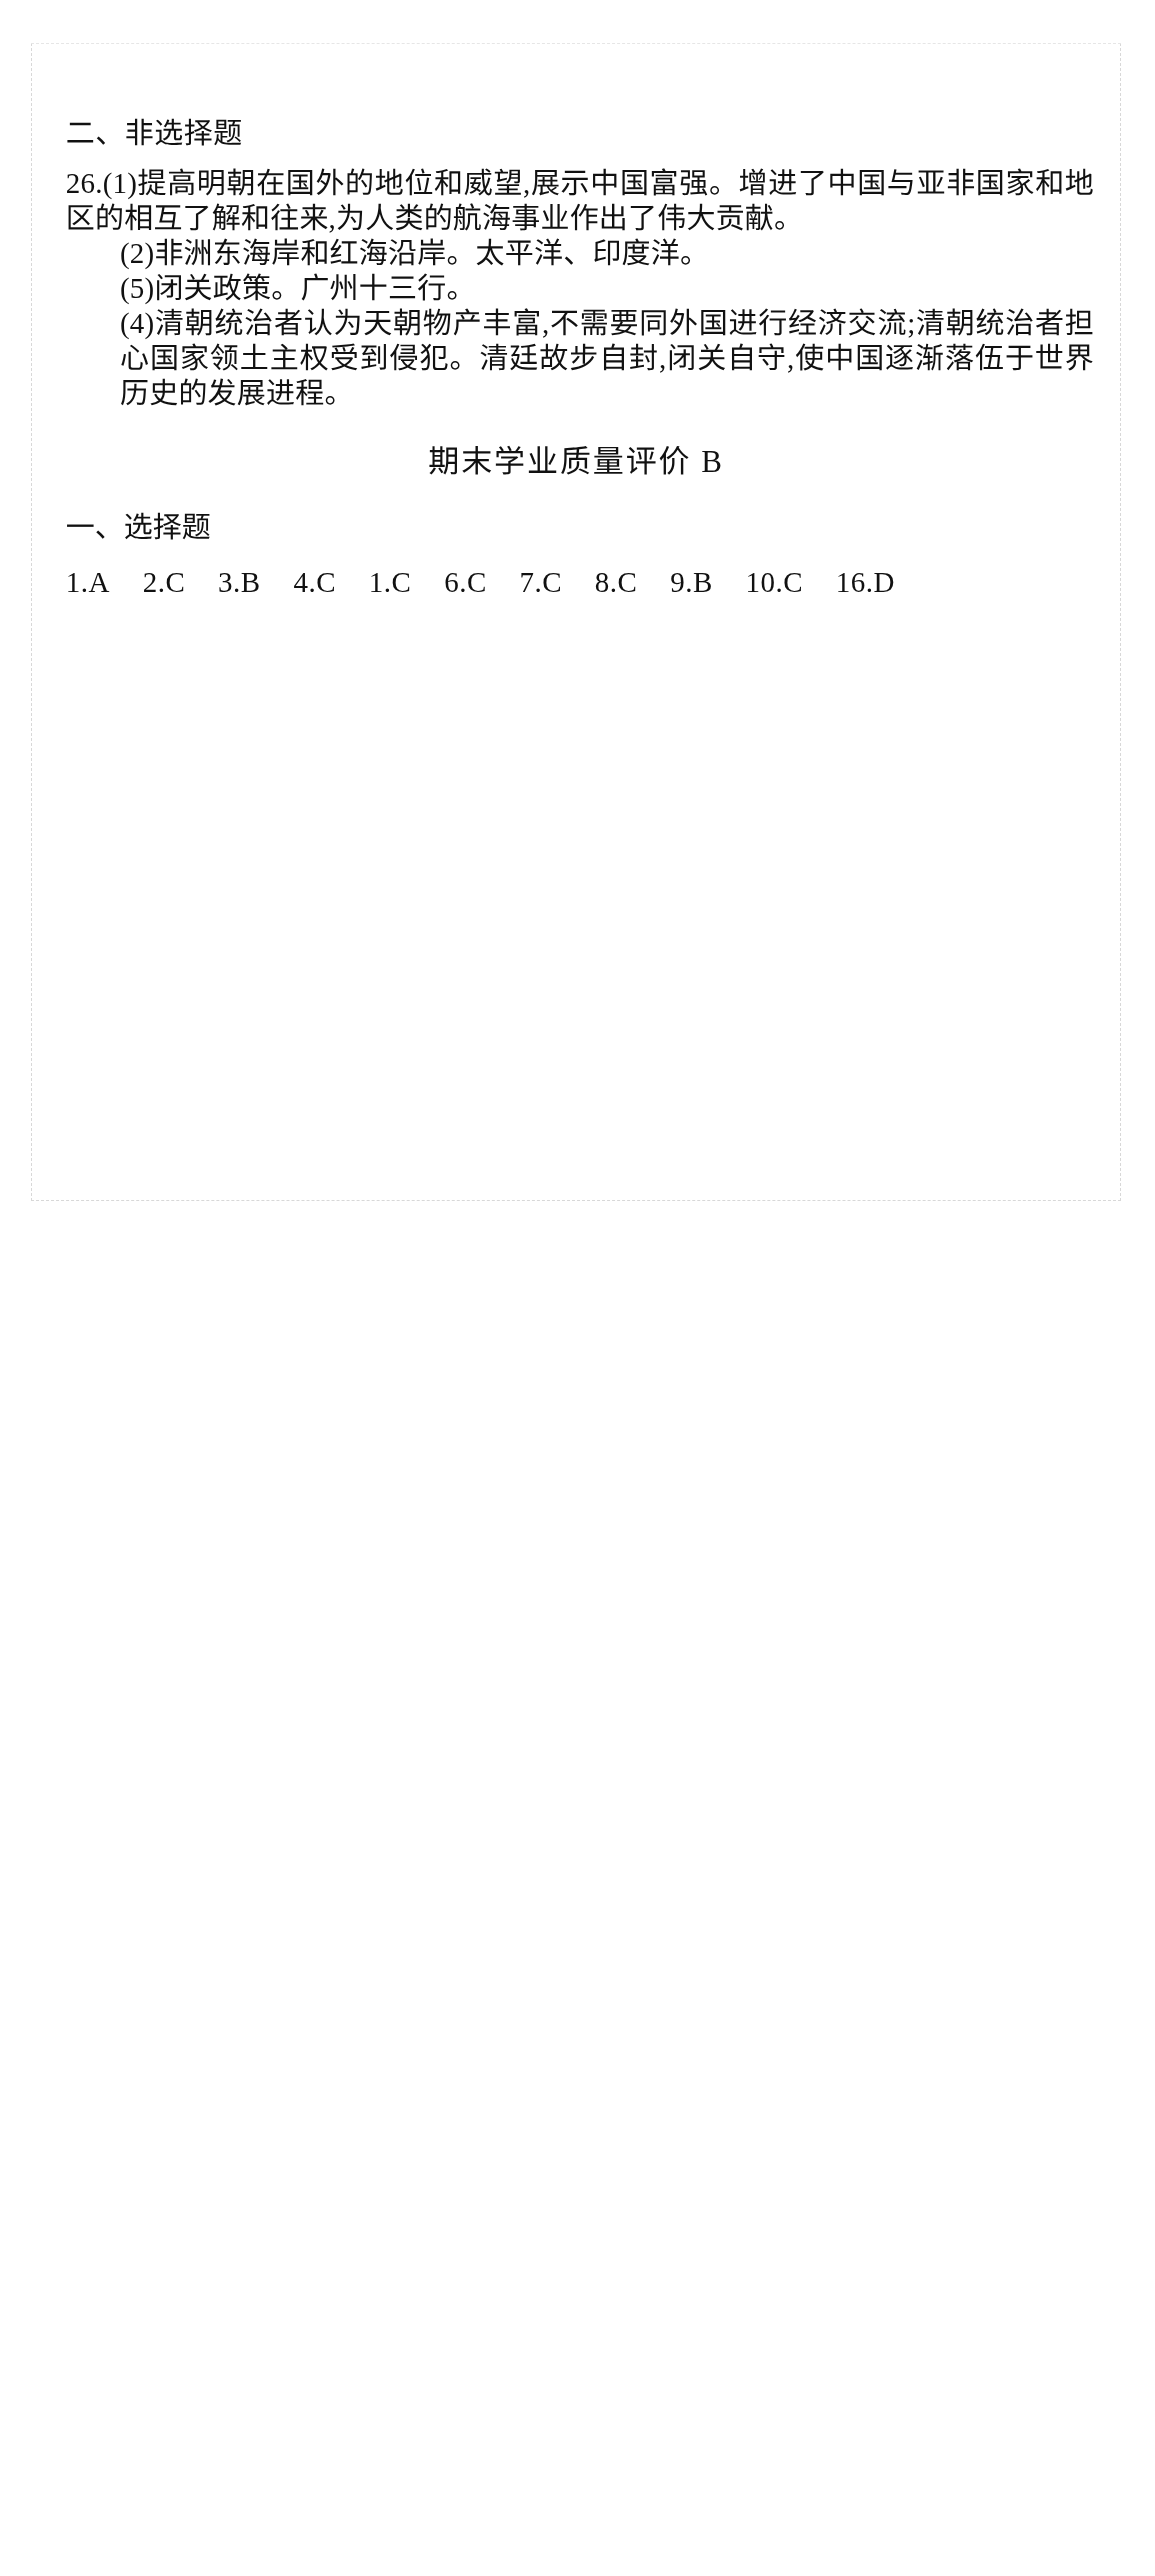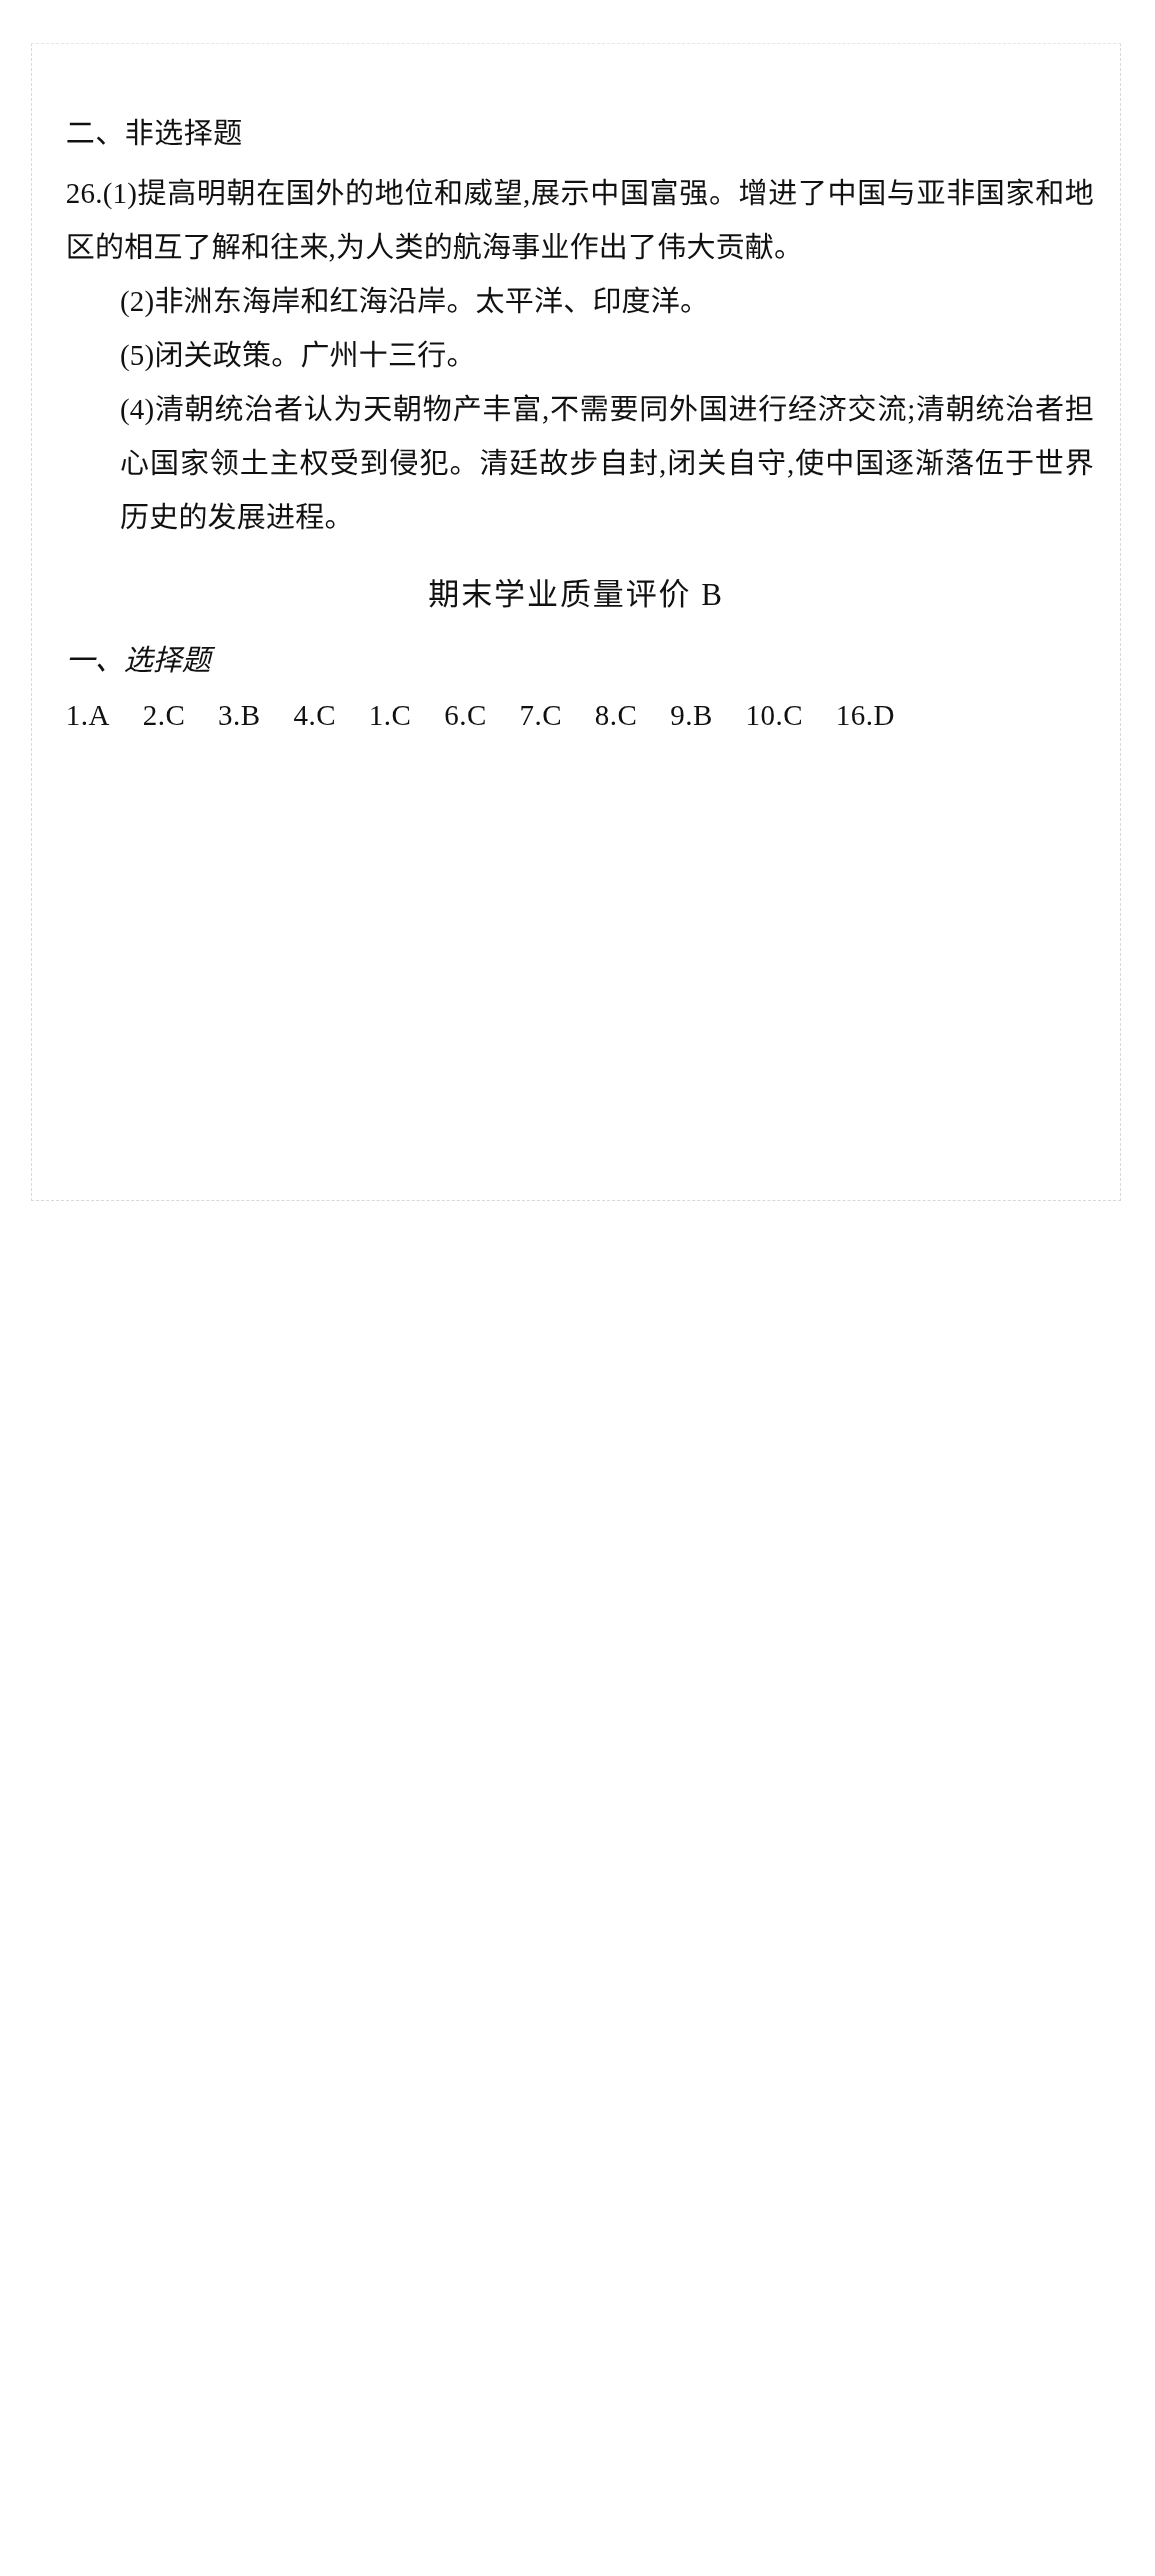"26.(1)提高明朝在国外的地位和威望,展示中国富强。增进了中国与亚非国家和地区" .para { line-height: 54px -> 35px }
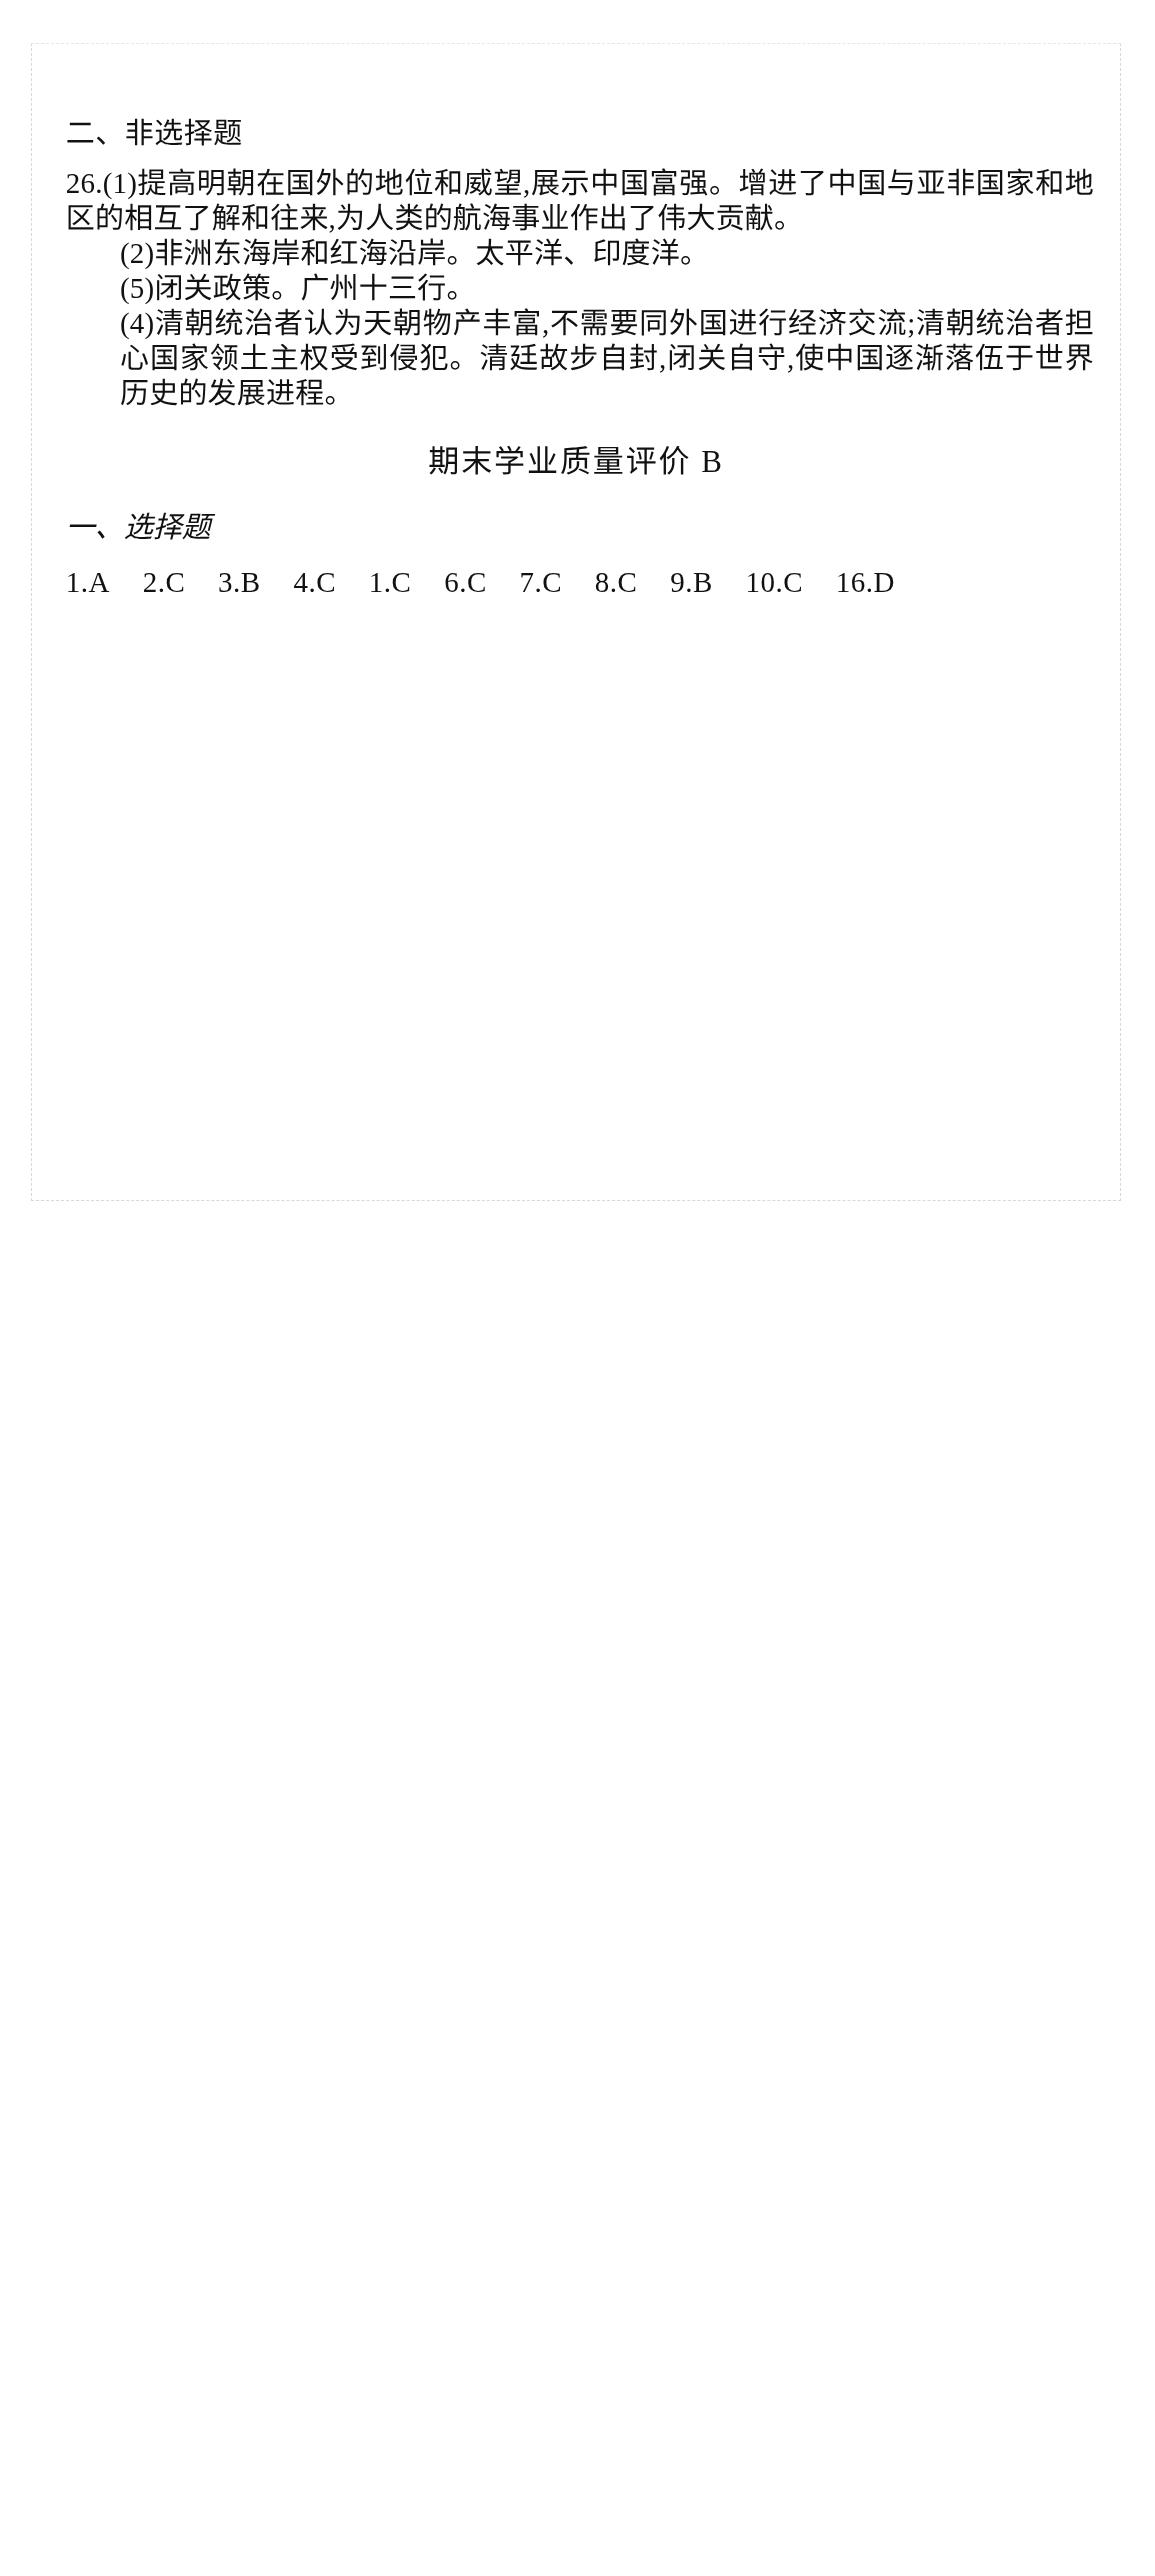"一、选择题" .sub-head { font-style: italic -> none }
